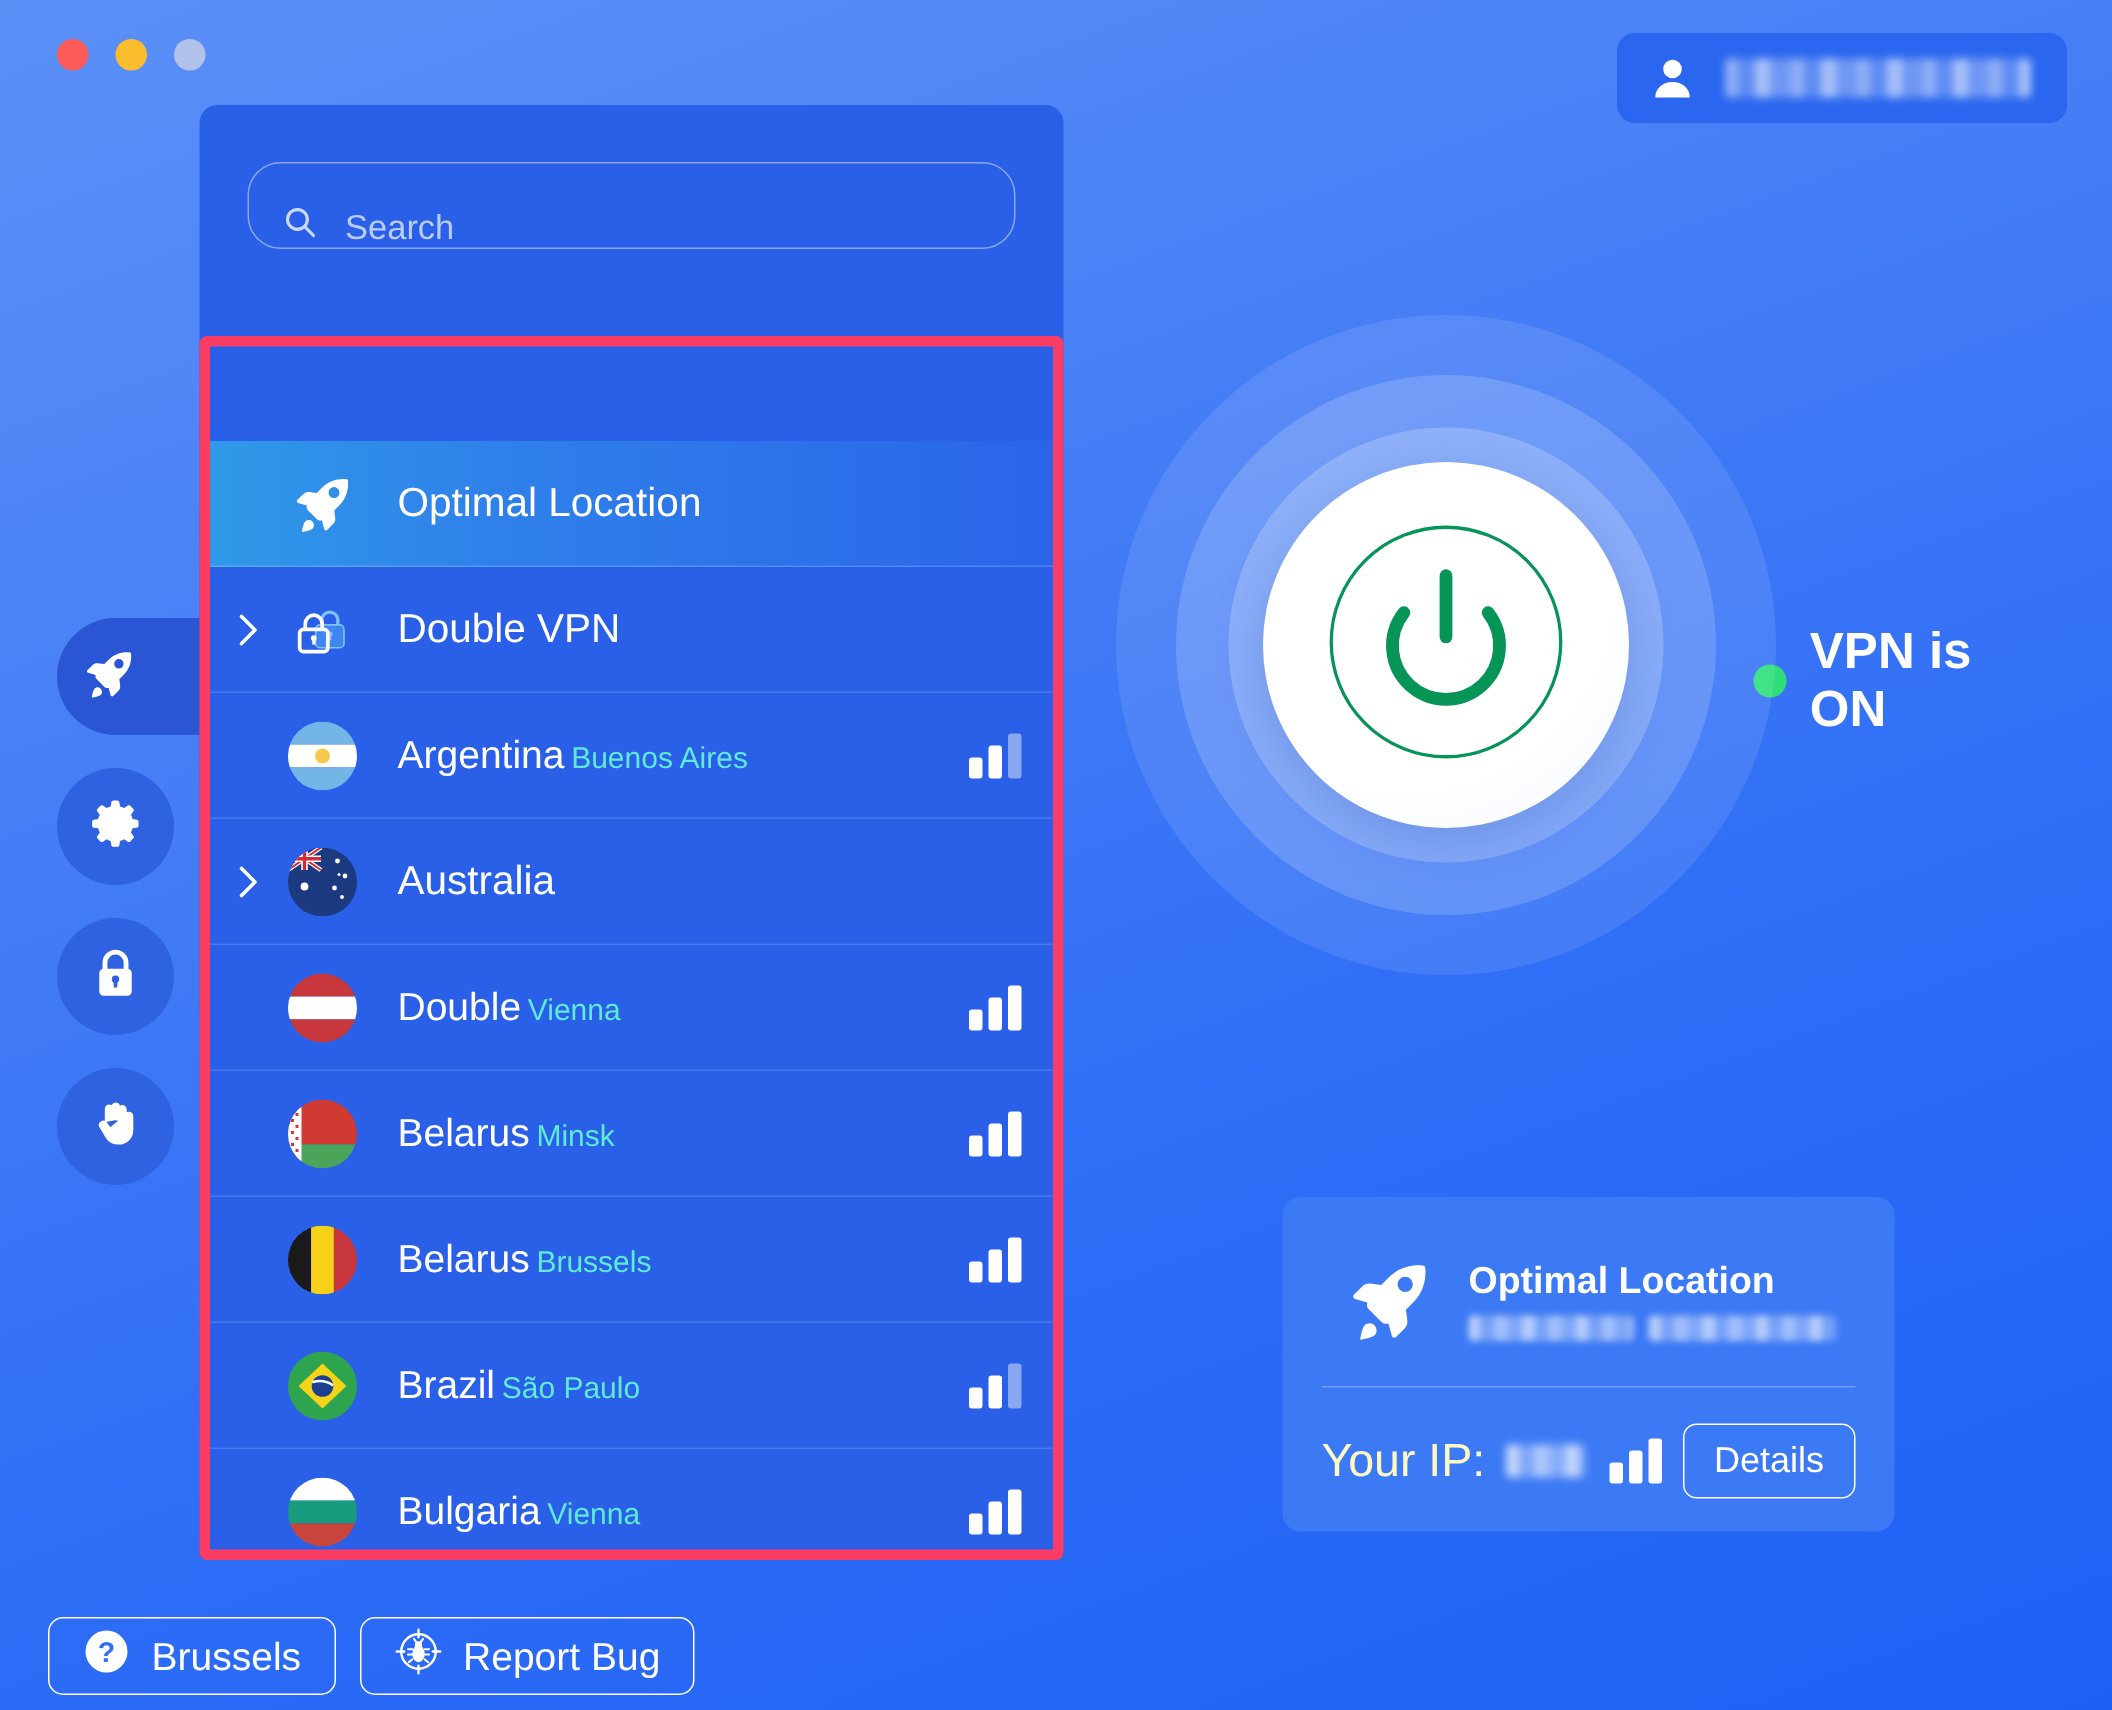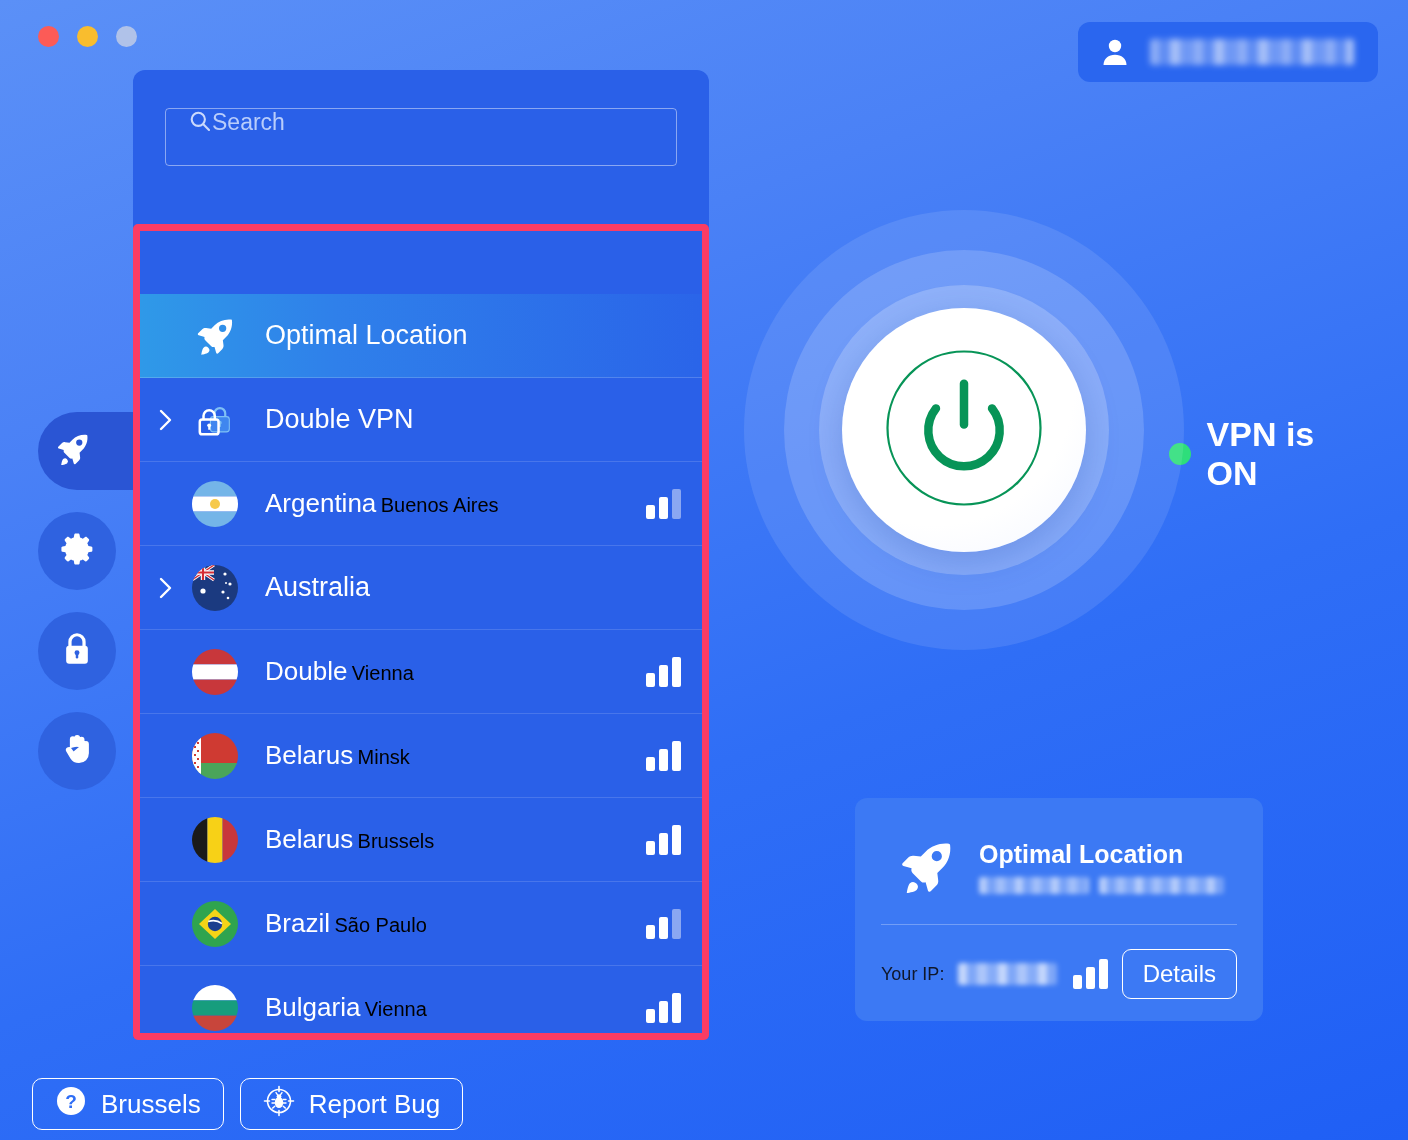"Search" #search-box { align-items: flex-start -> flex-end; border-radius: 4px -> 22px; gap: none -> 18px }
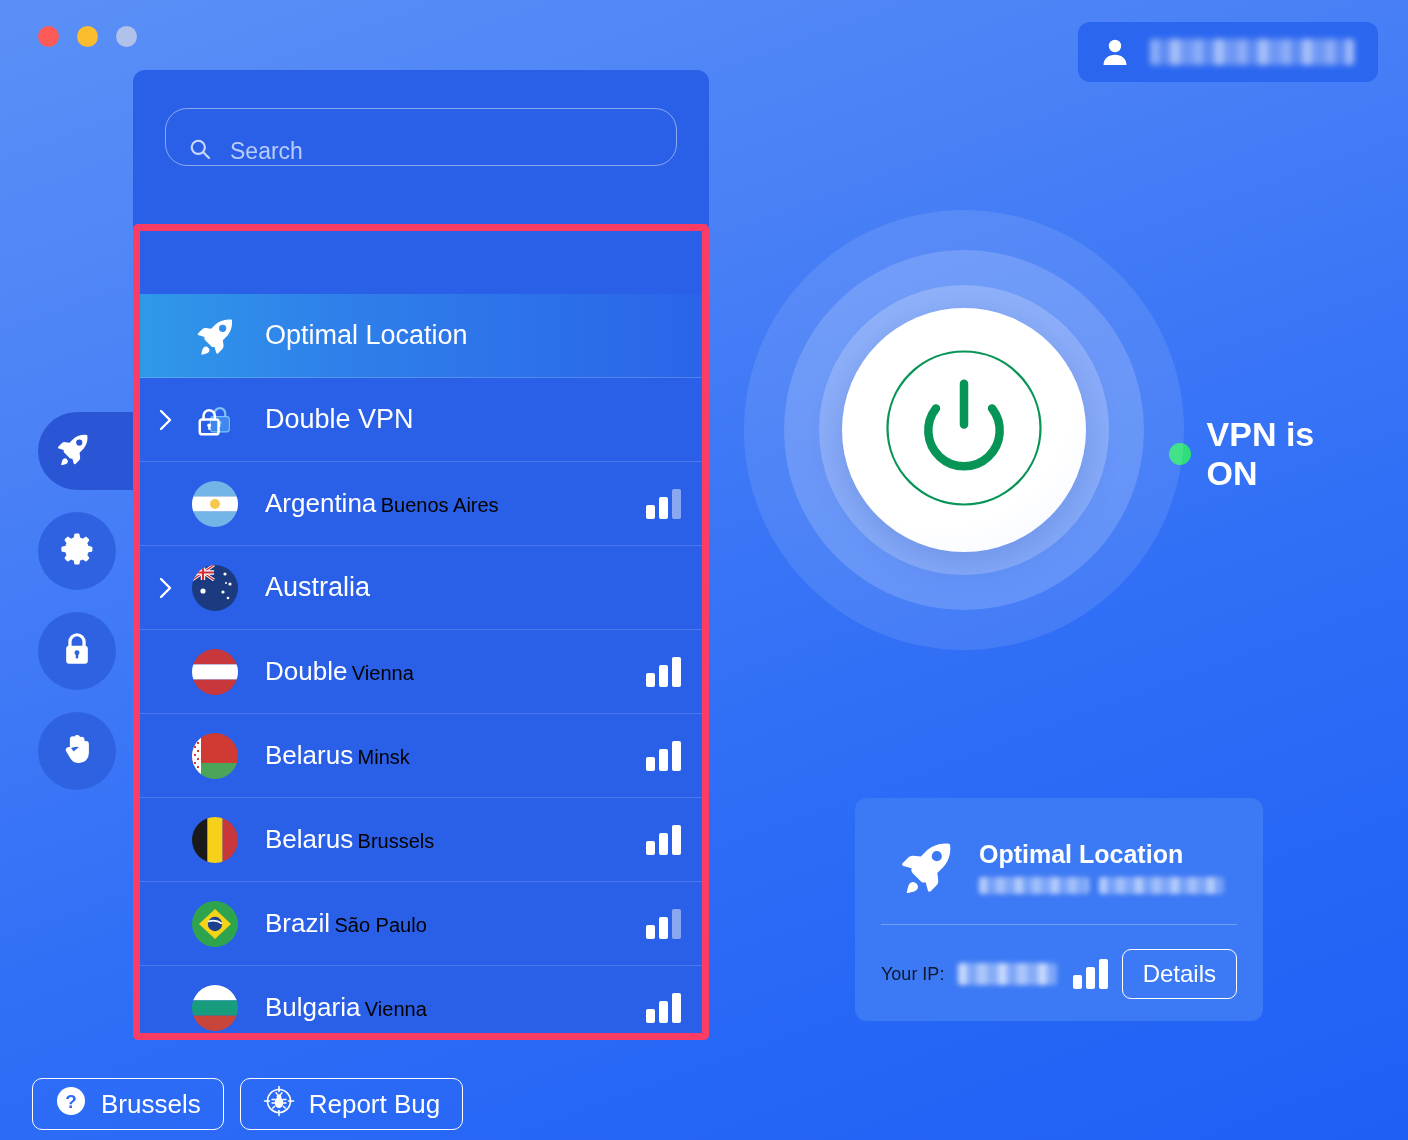"Buenos Aires" .row-sub { color: #000000 -> #5eead4 }
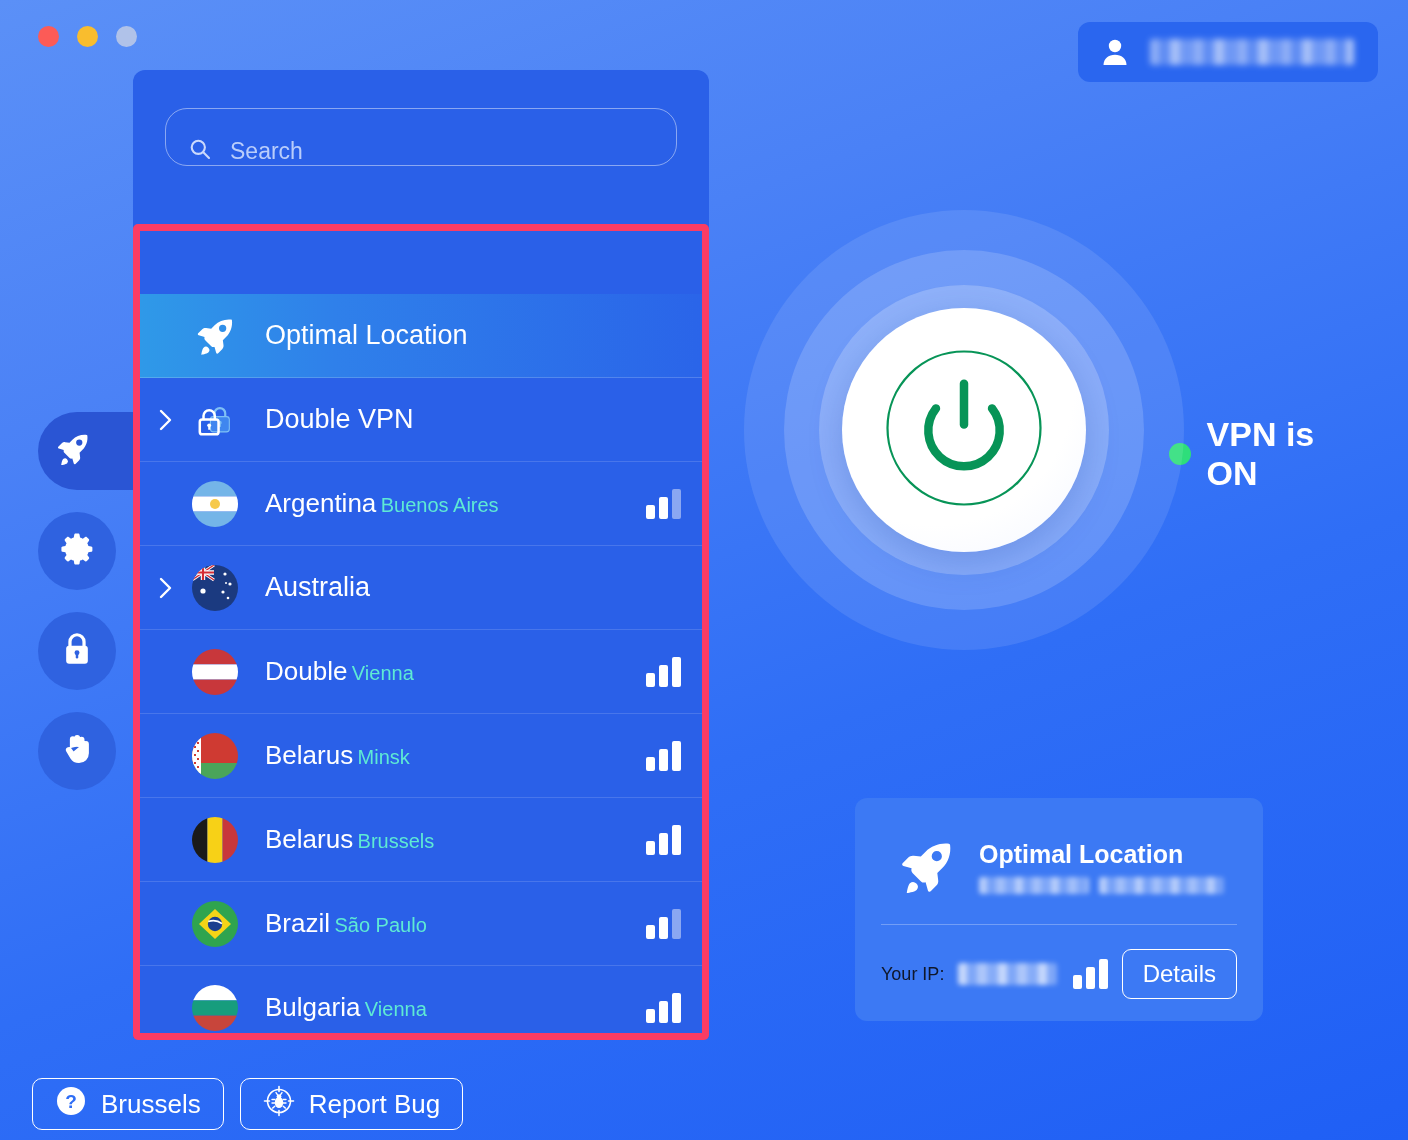"Your IP:" #ip-label { color: #0f172a -> #fef9c3; font-size: 18px -> 31px }
